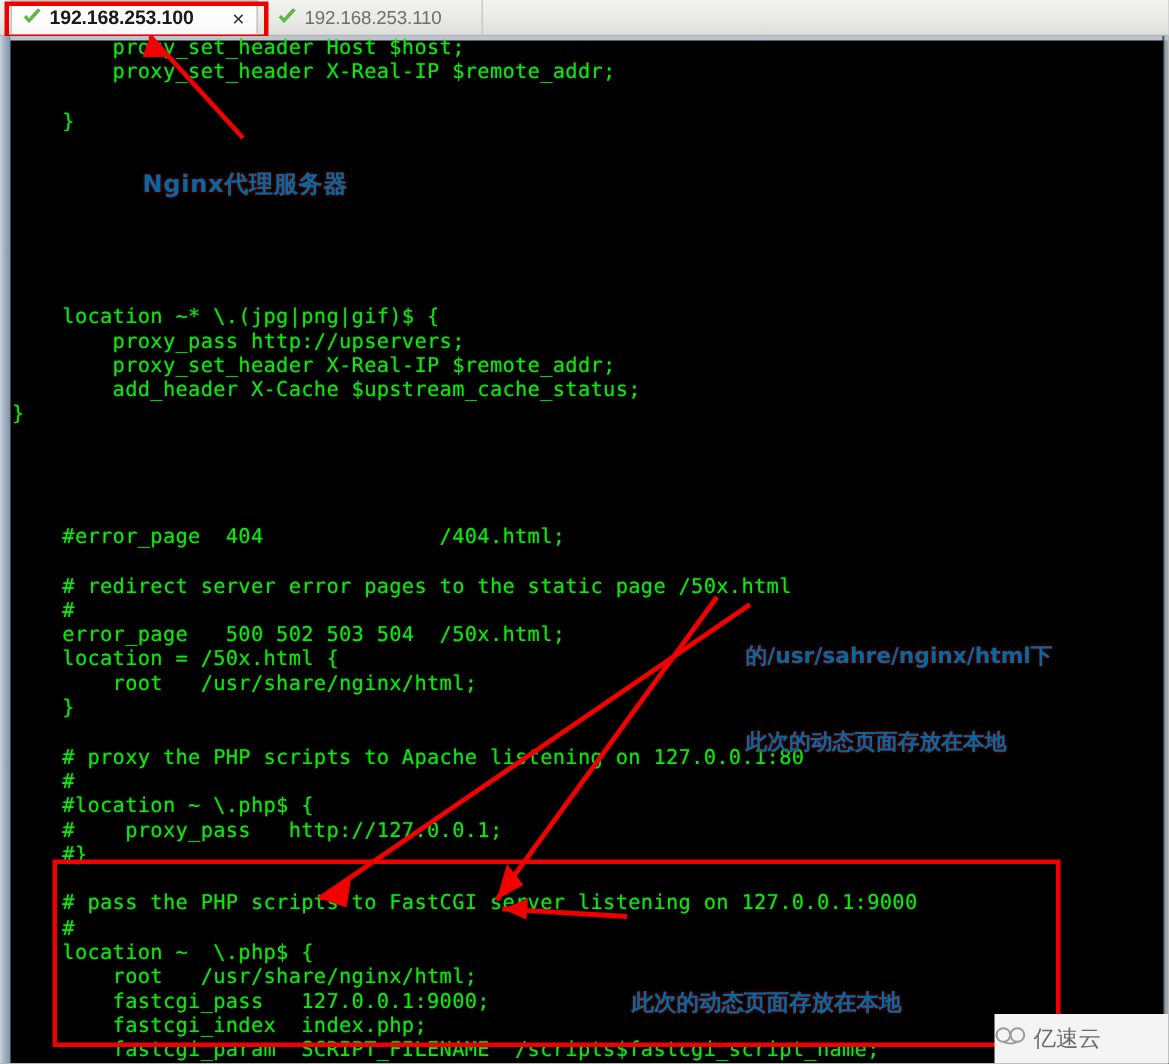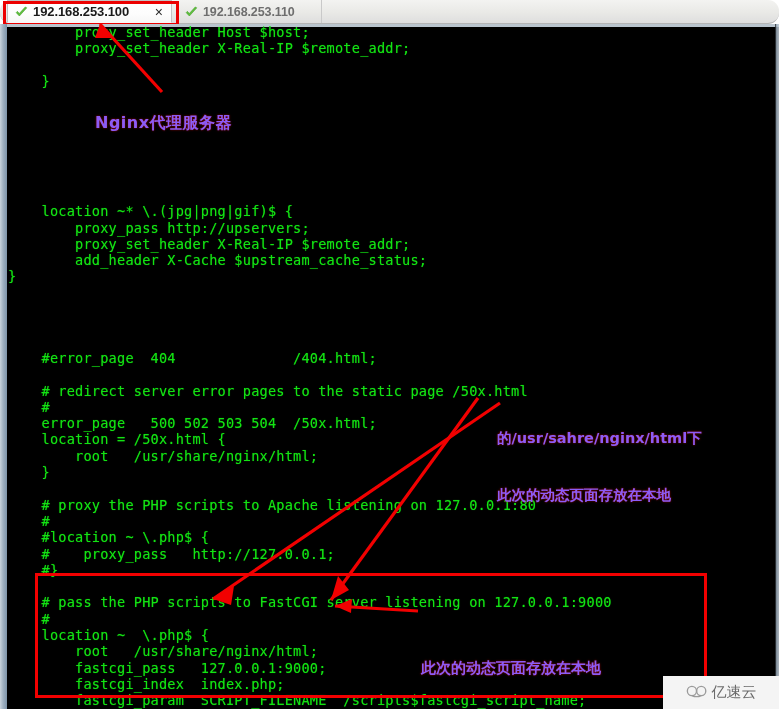"192.168.253.100" #tabbar { border-radius: 11px -> none }
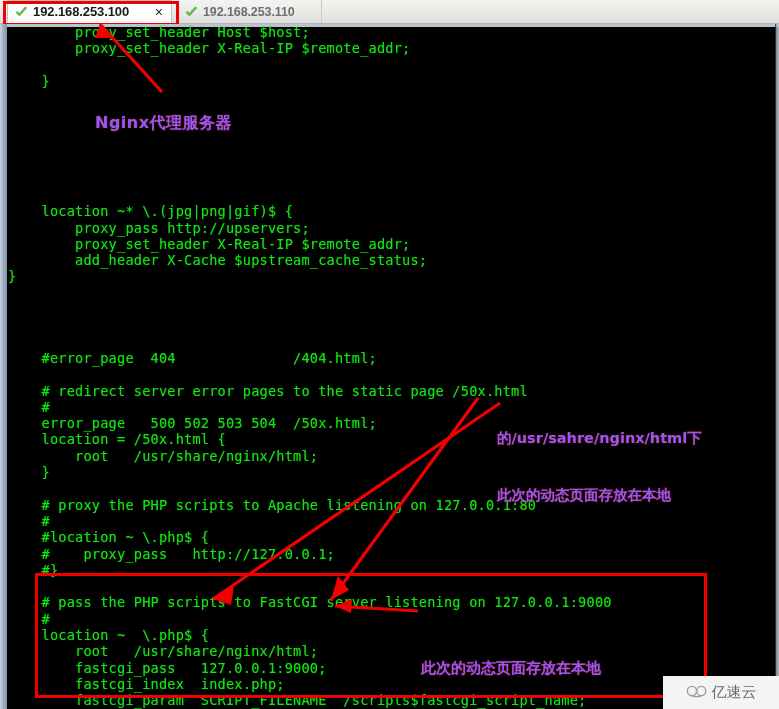"192.168.253.110" #tab1 { font-weight: bold -> none }
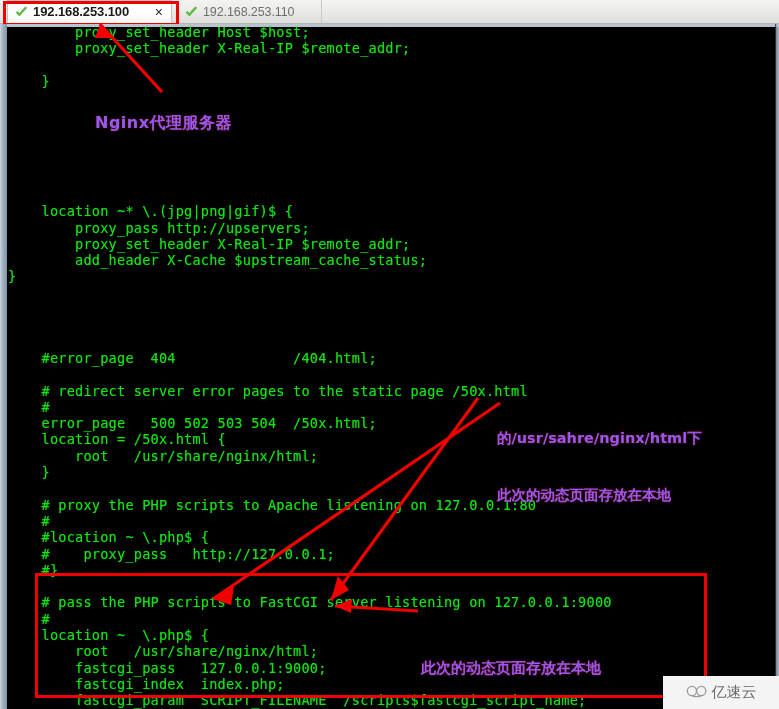"Nginx代理服务器" .anno { color: #8b5cf6 -> #0369a1 }
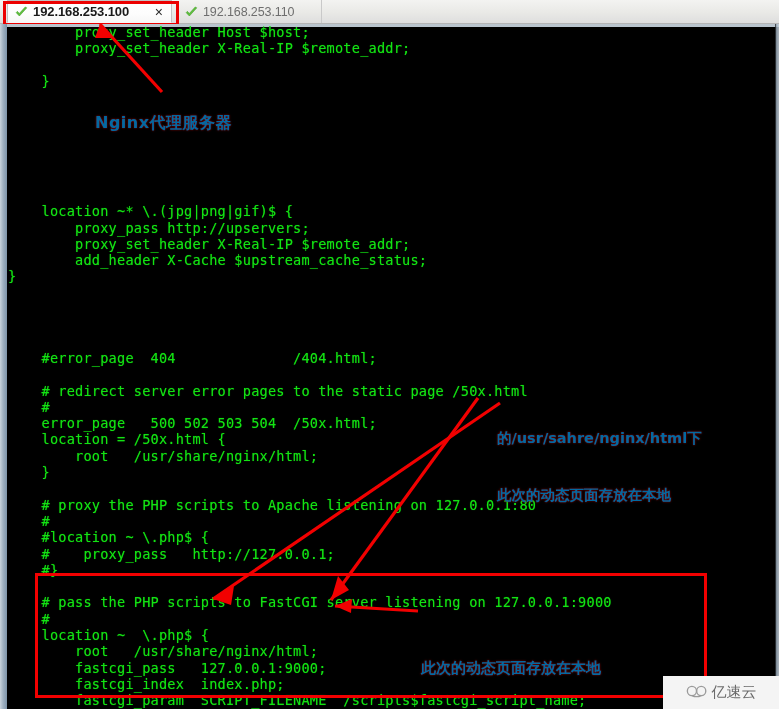"亿速云" #watermark { justify-content: center -> none }
